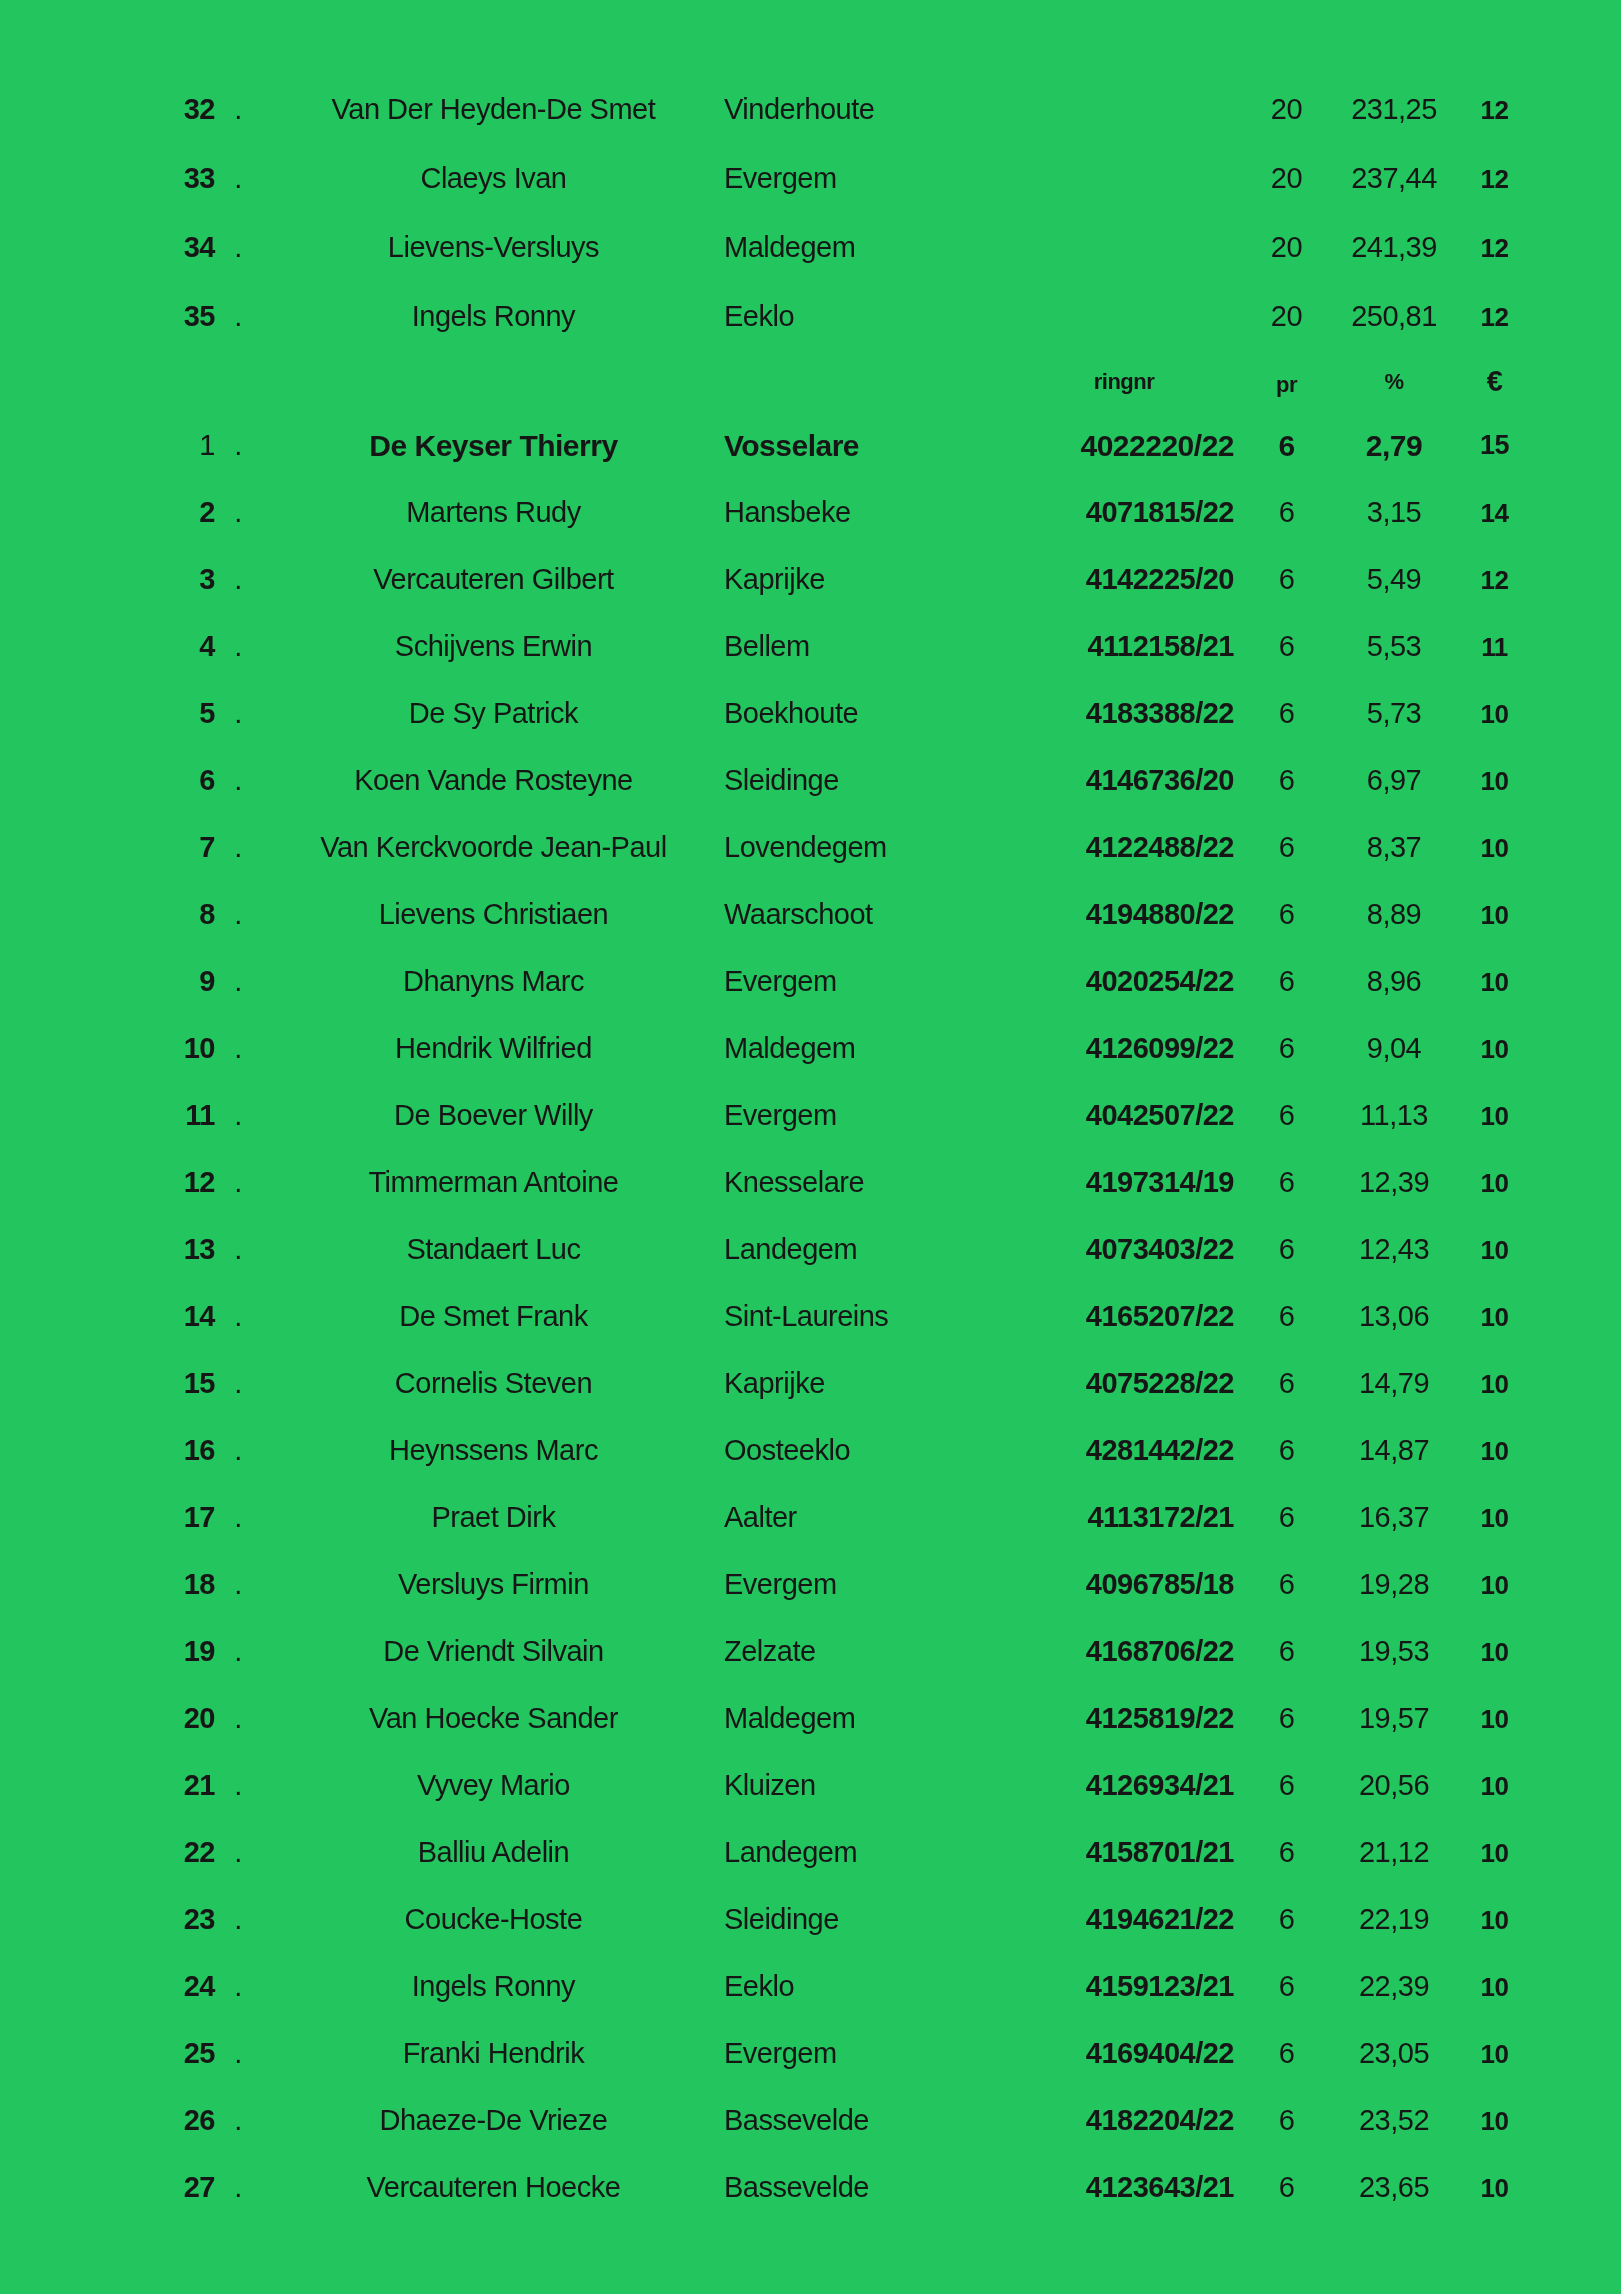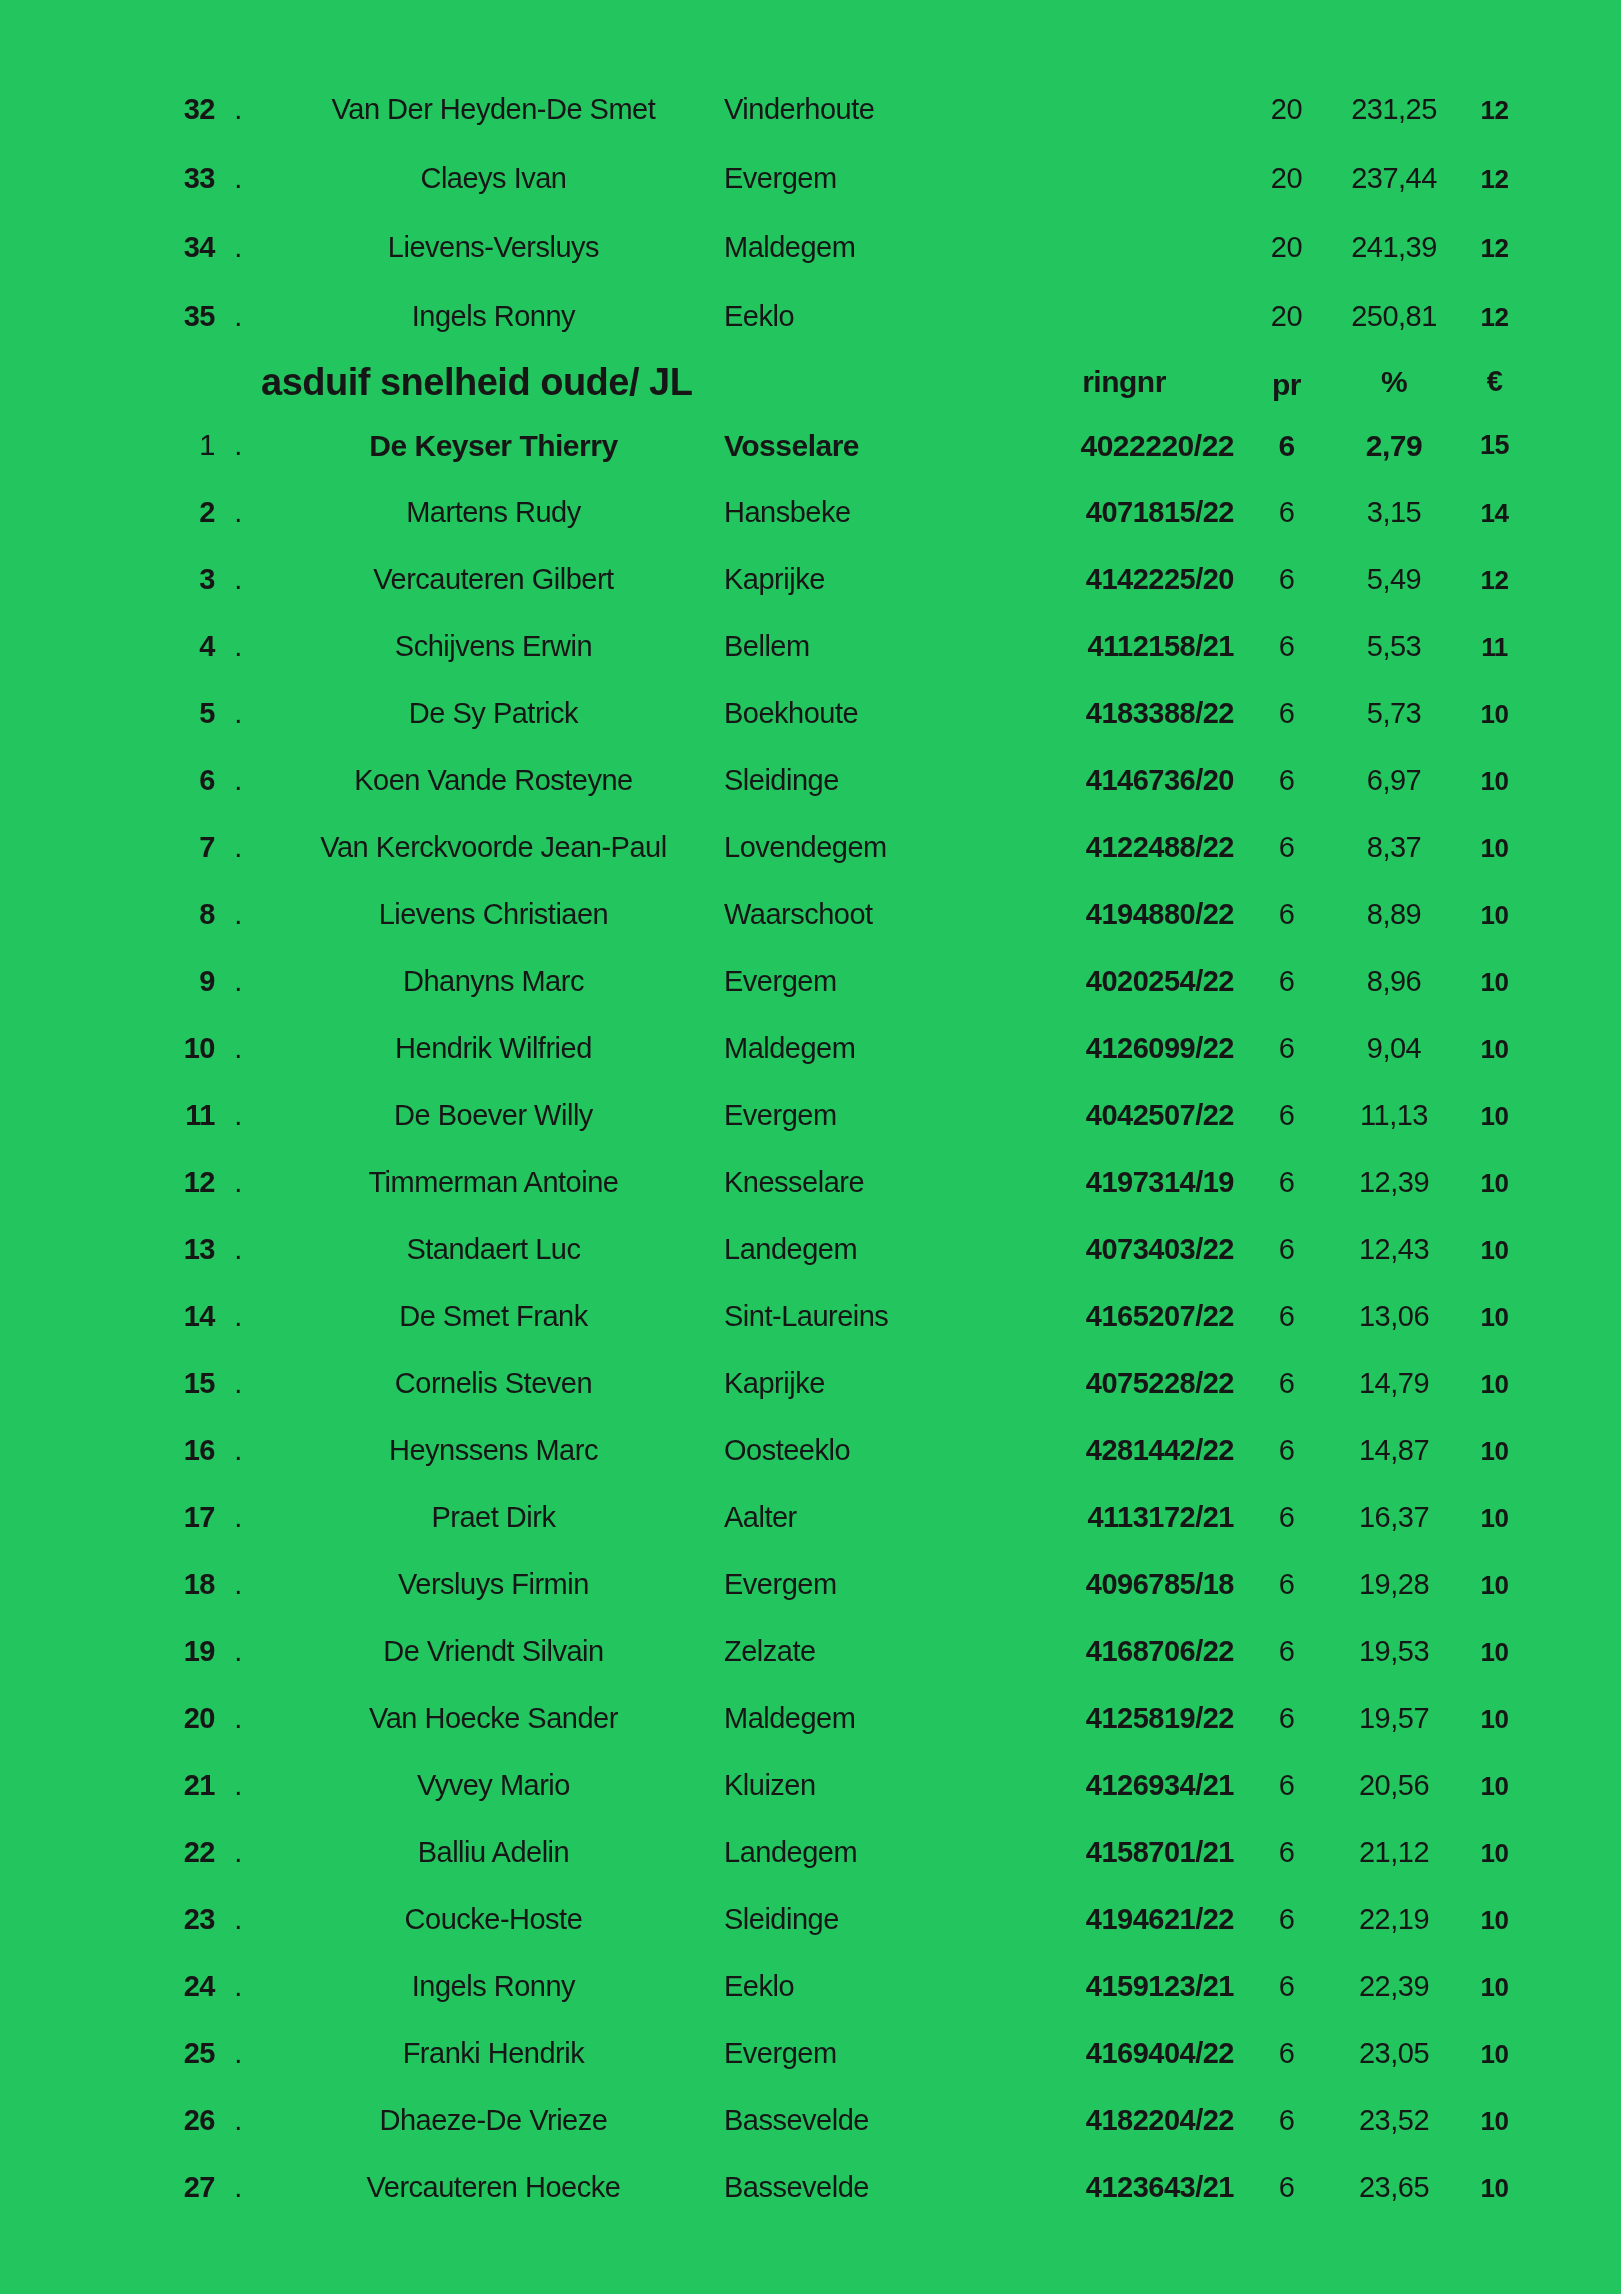"asduif snelheid oude/ JL" div.header-title { html: <div>asduif snelheid oude/ JL</div> -> none }
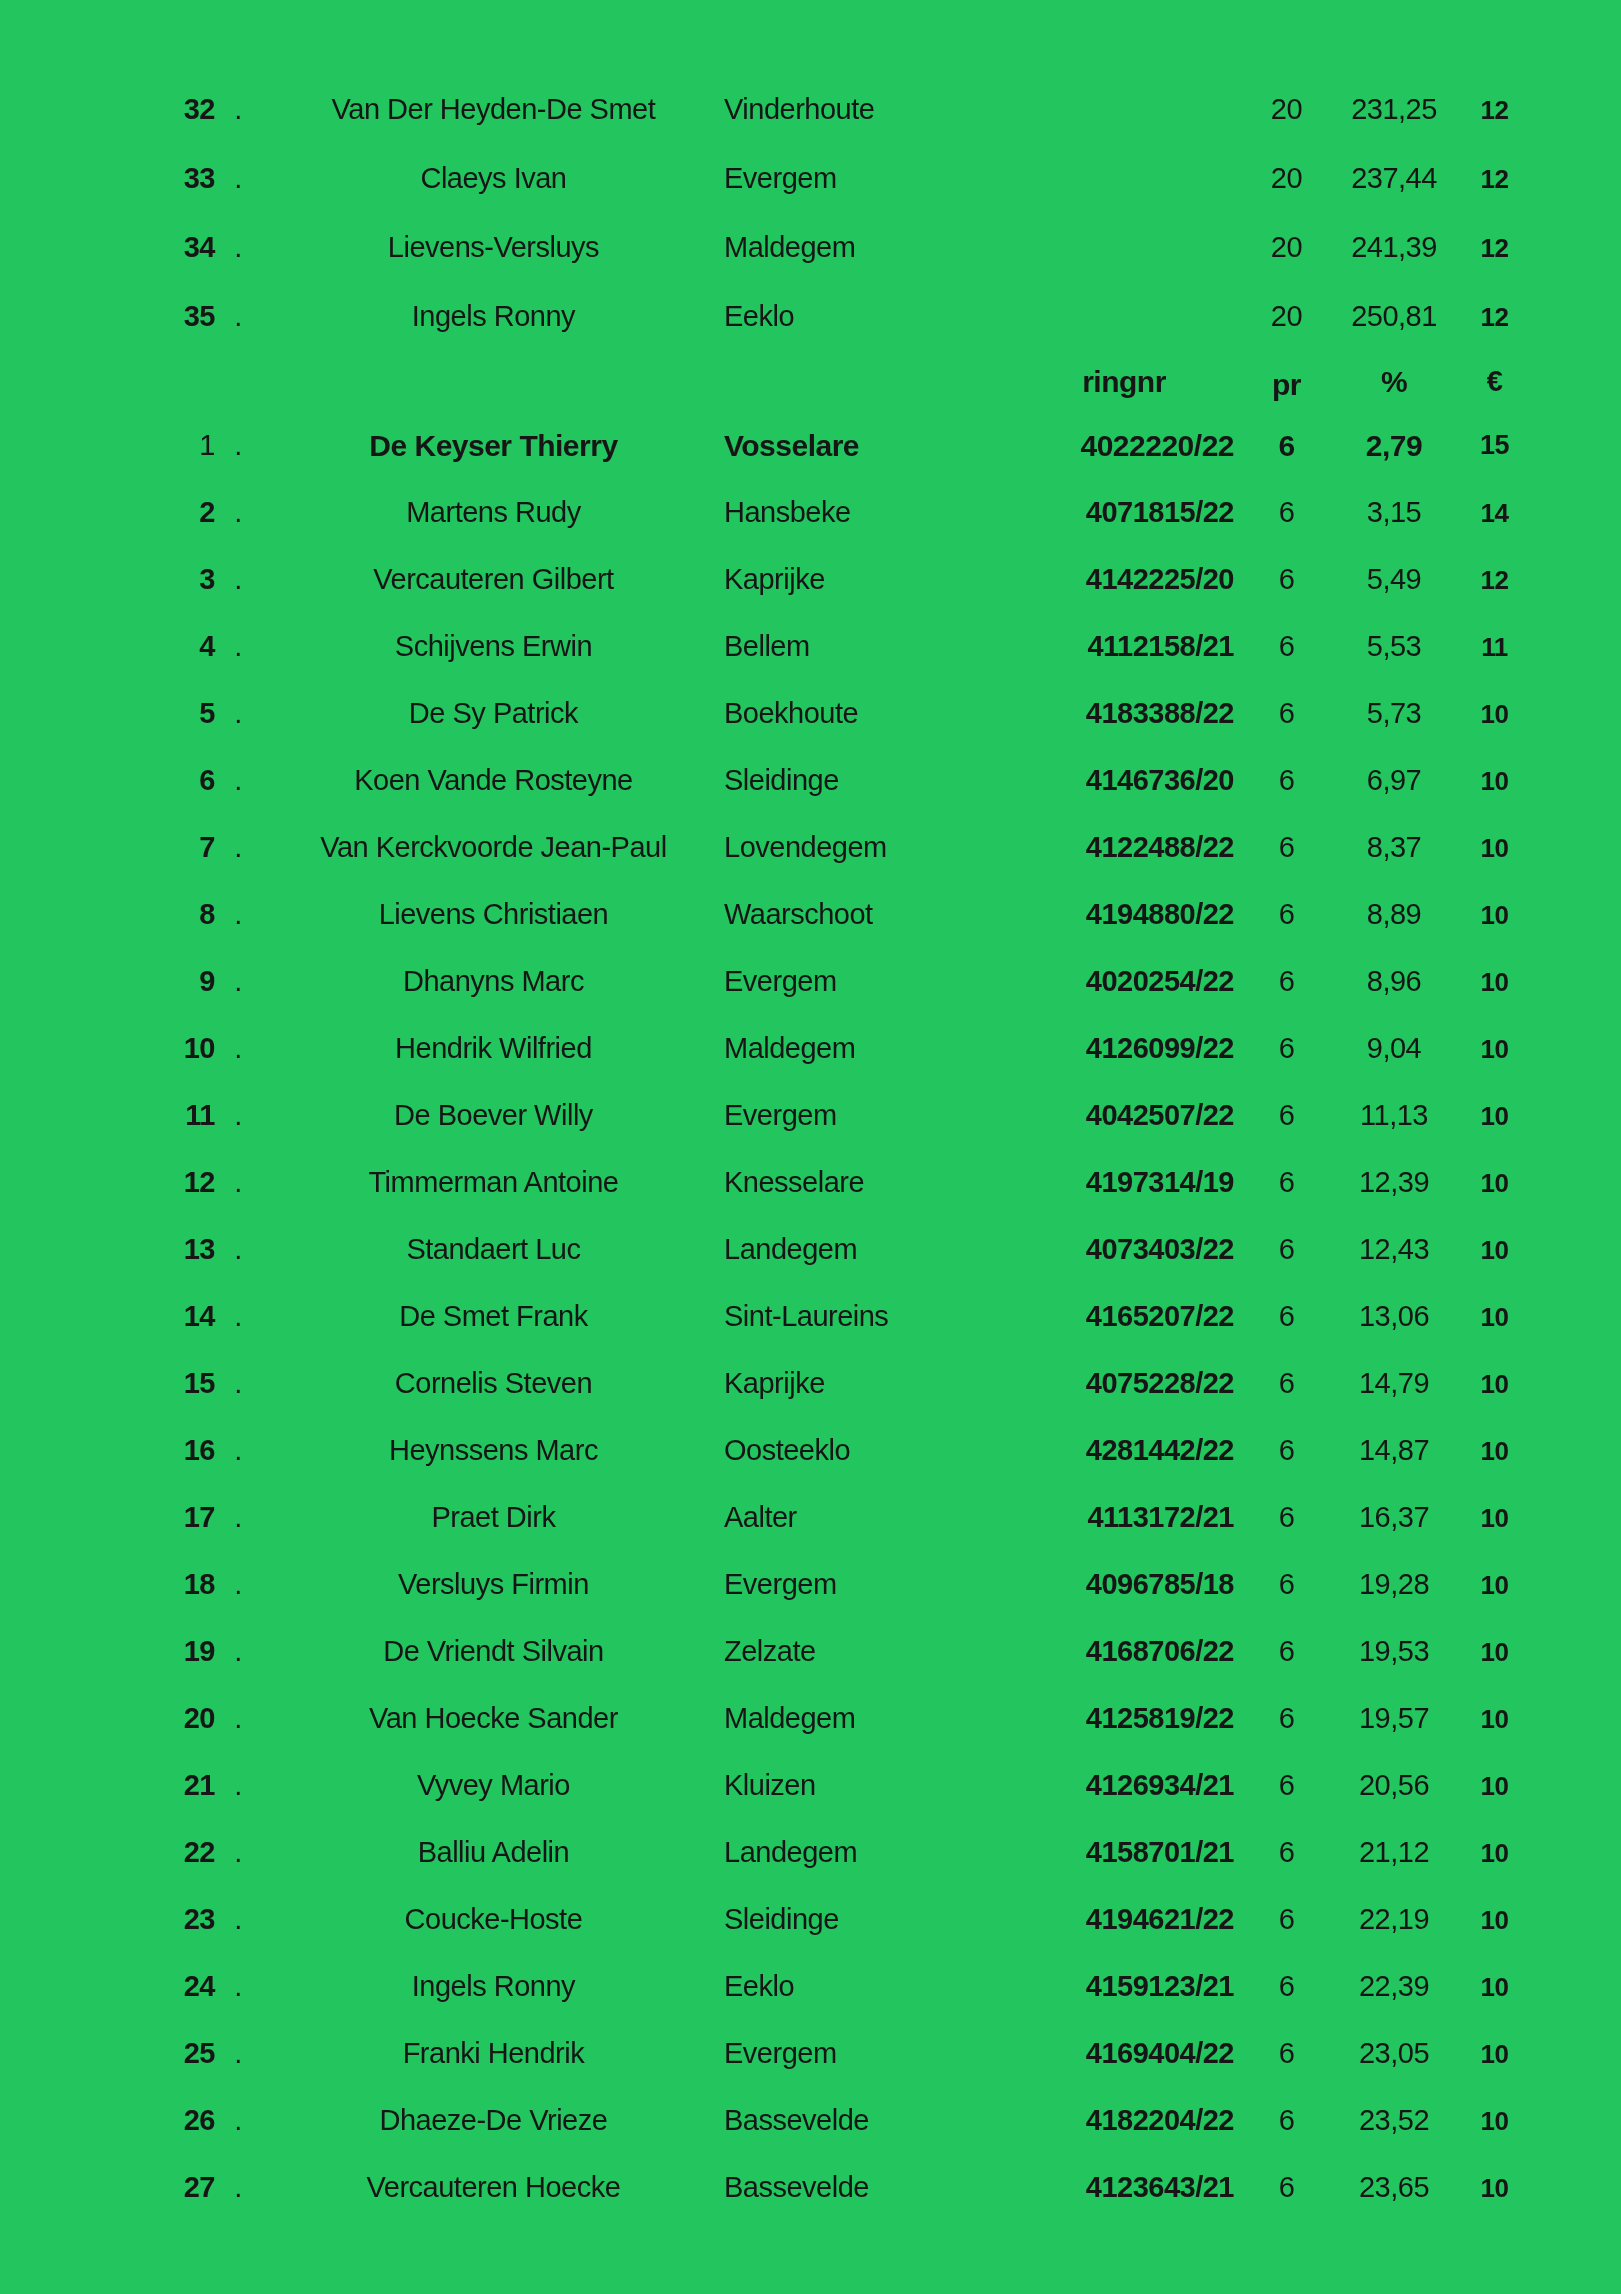"ringnr" .header-col { font-size: 30px -> 22px }
